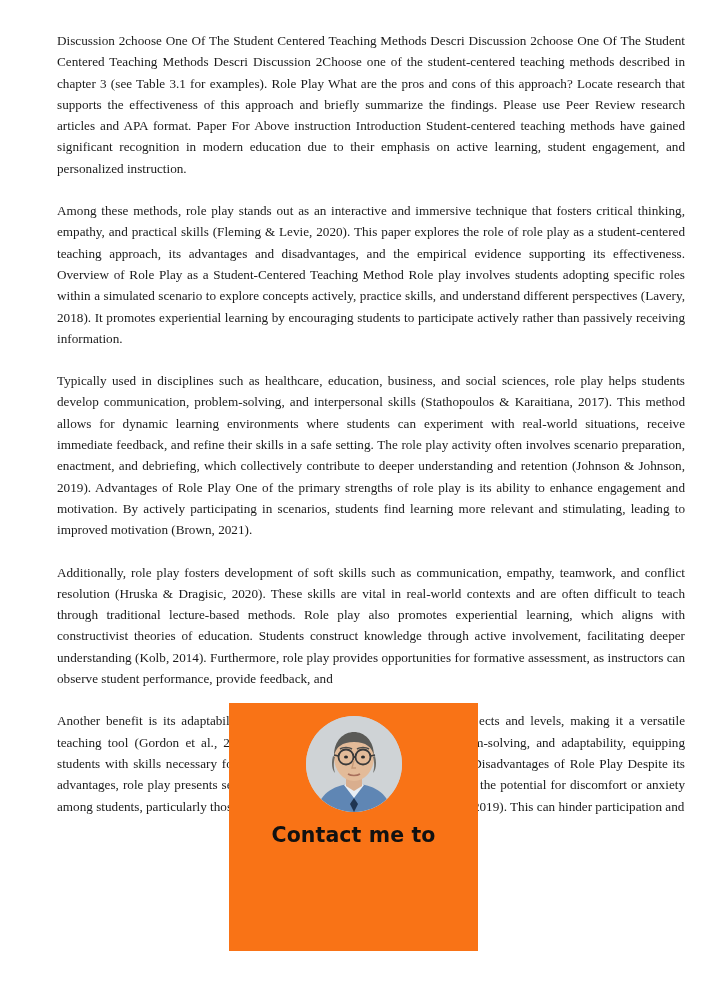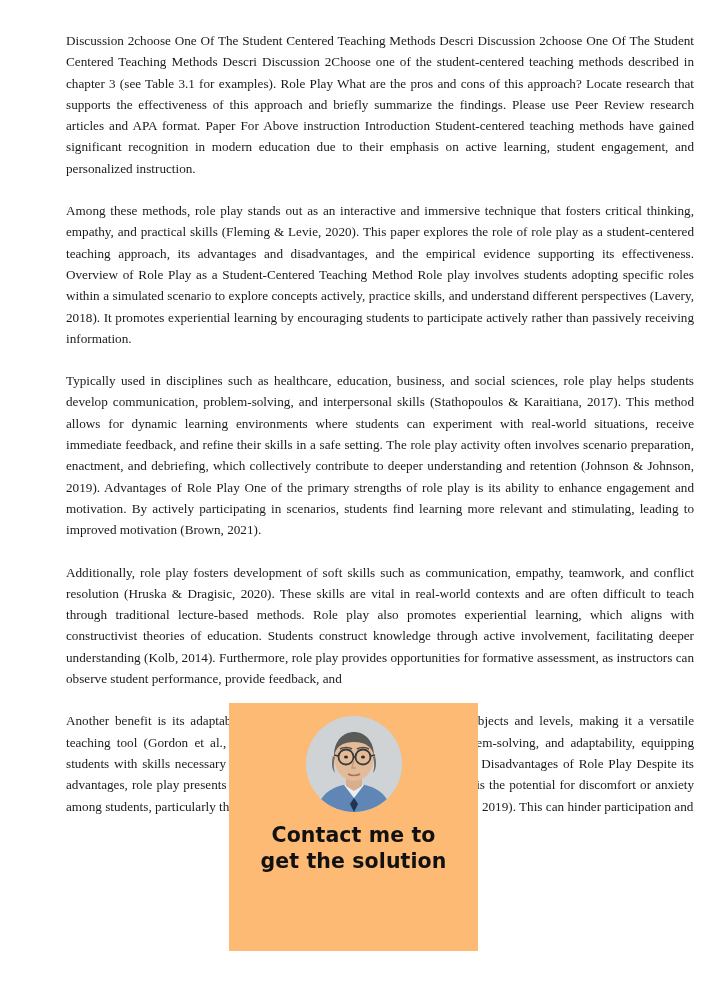"Discussion 2choose One Of The" .doc-body { left: 66px -> 57px }
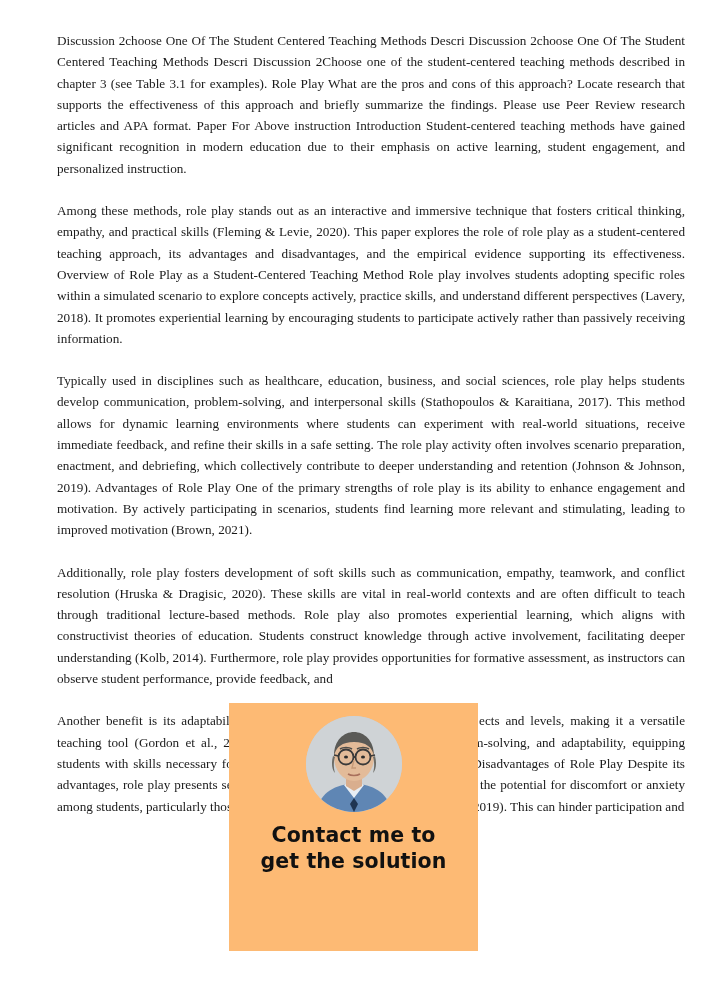"Contact me to" .overlay-card { background: #fdba74 -> #f97316 }
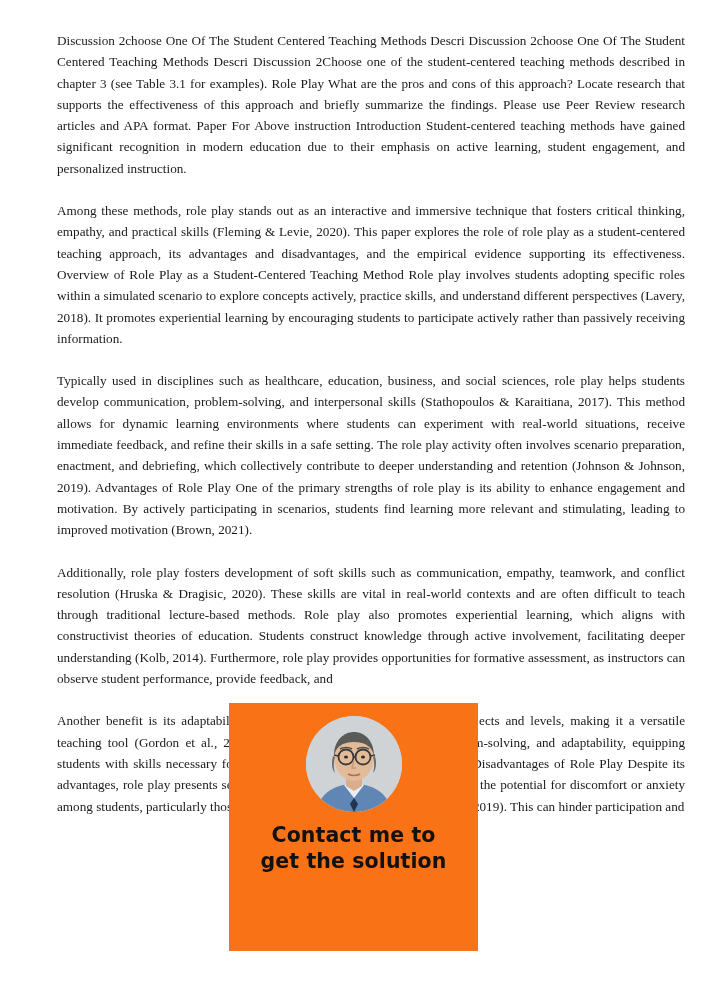"get the solution" span { html: <span>get the solution</span> -> none }
